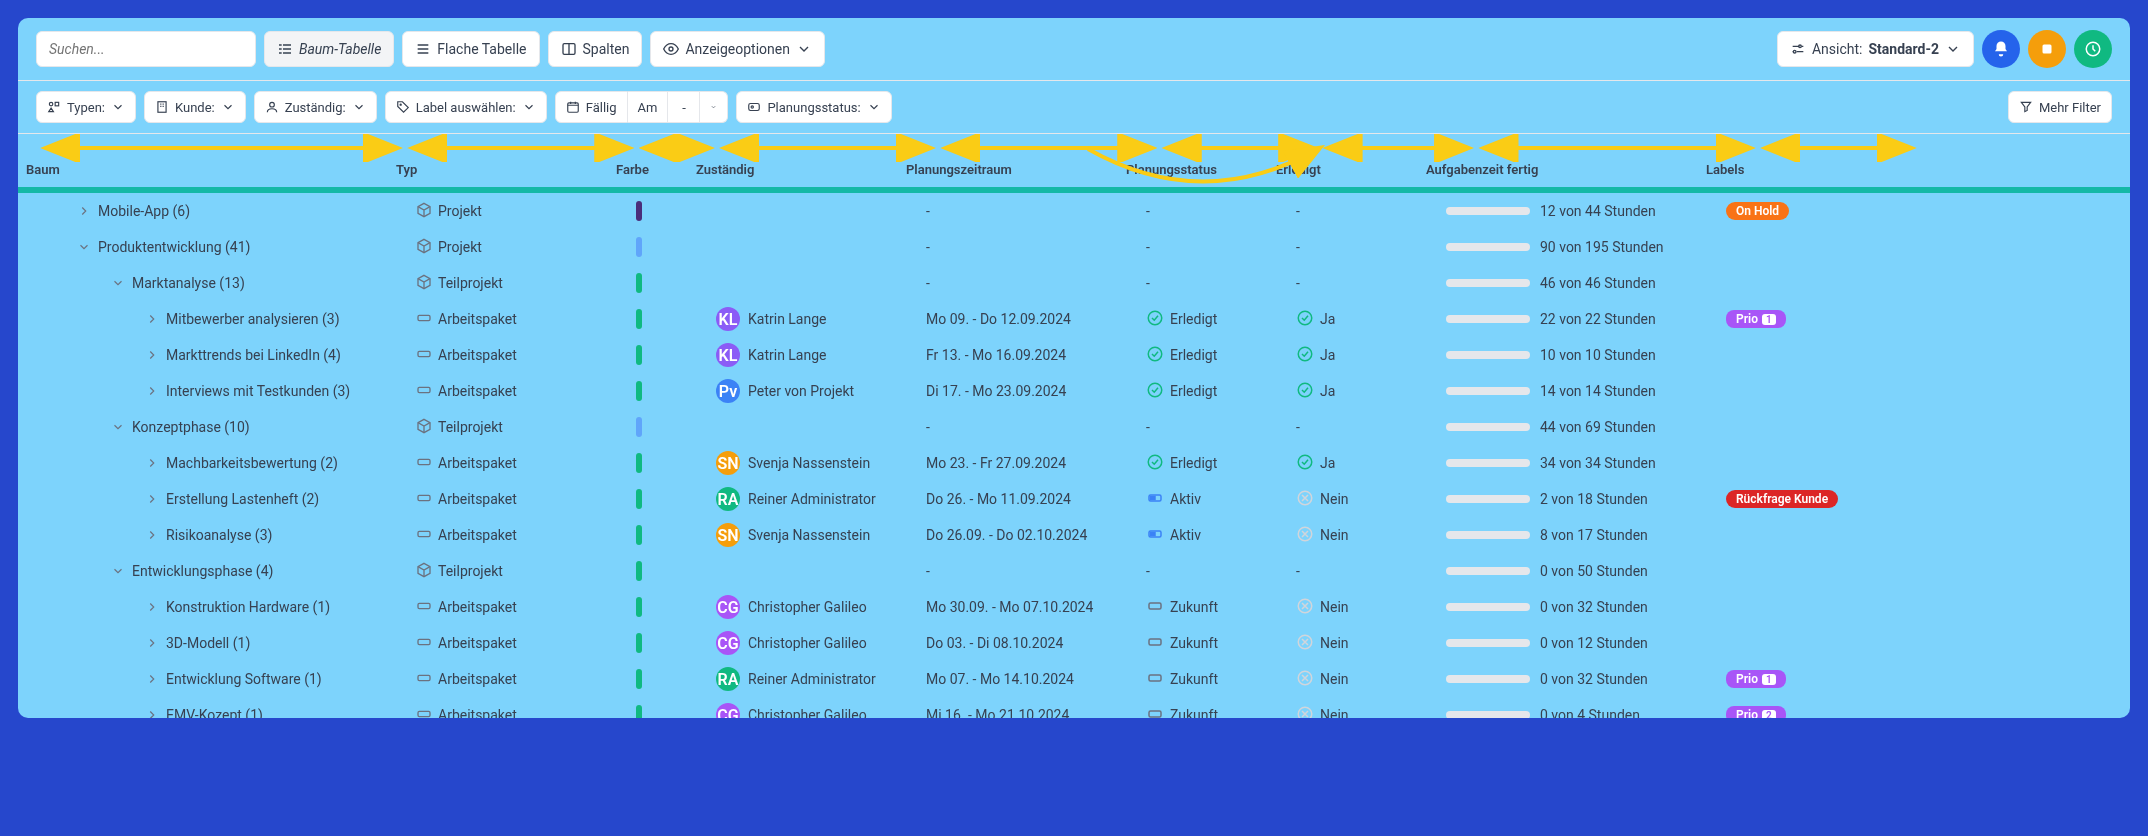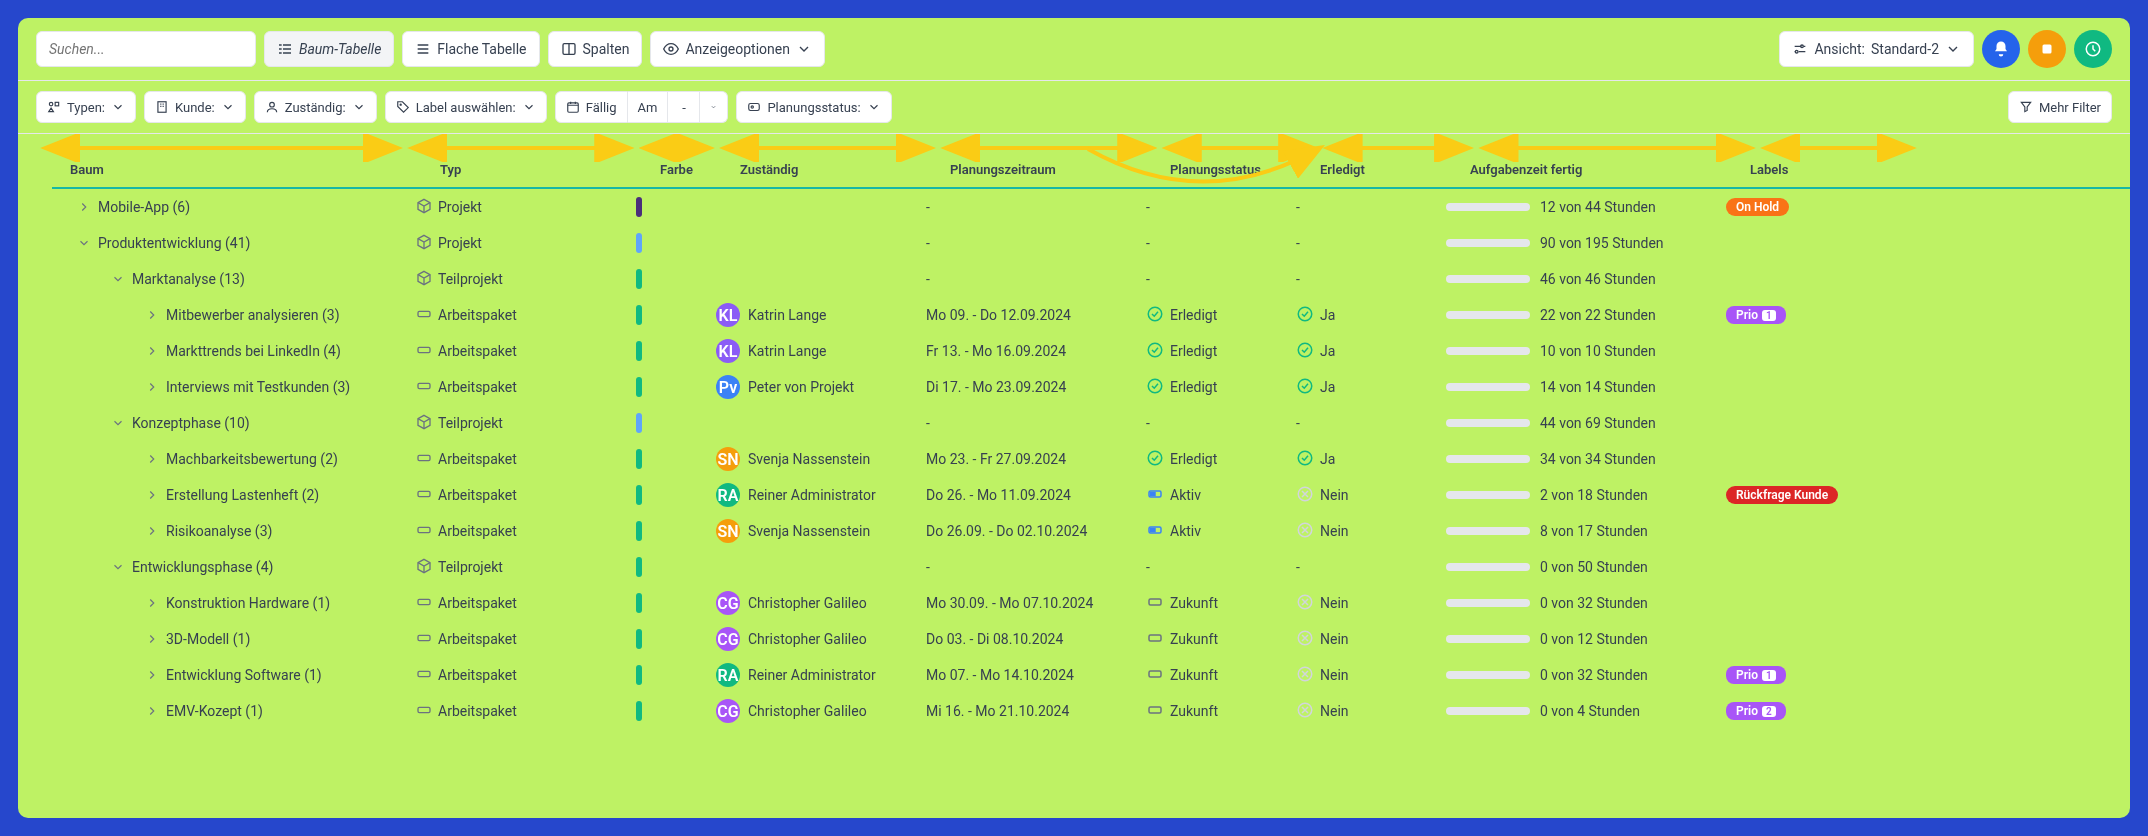"Suchen..." .app { background: #bef264 -> #7dd3fc; height: 800px -> 700px }
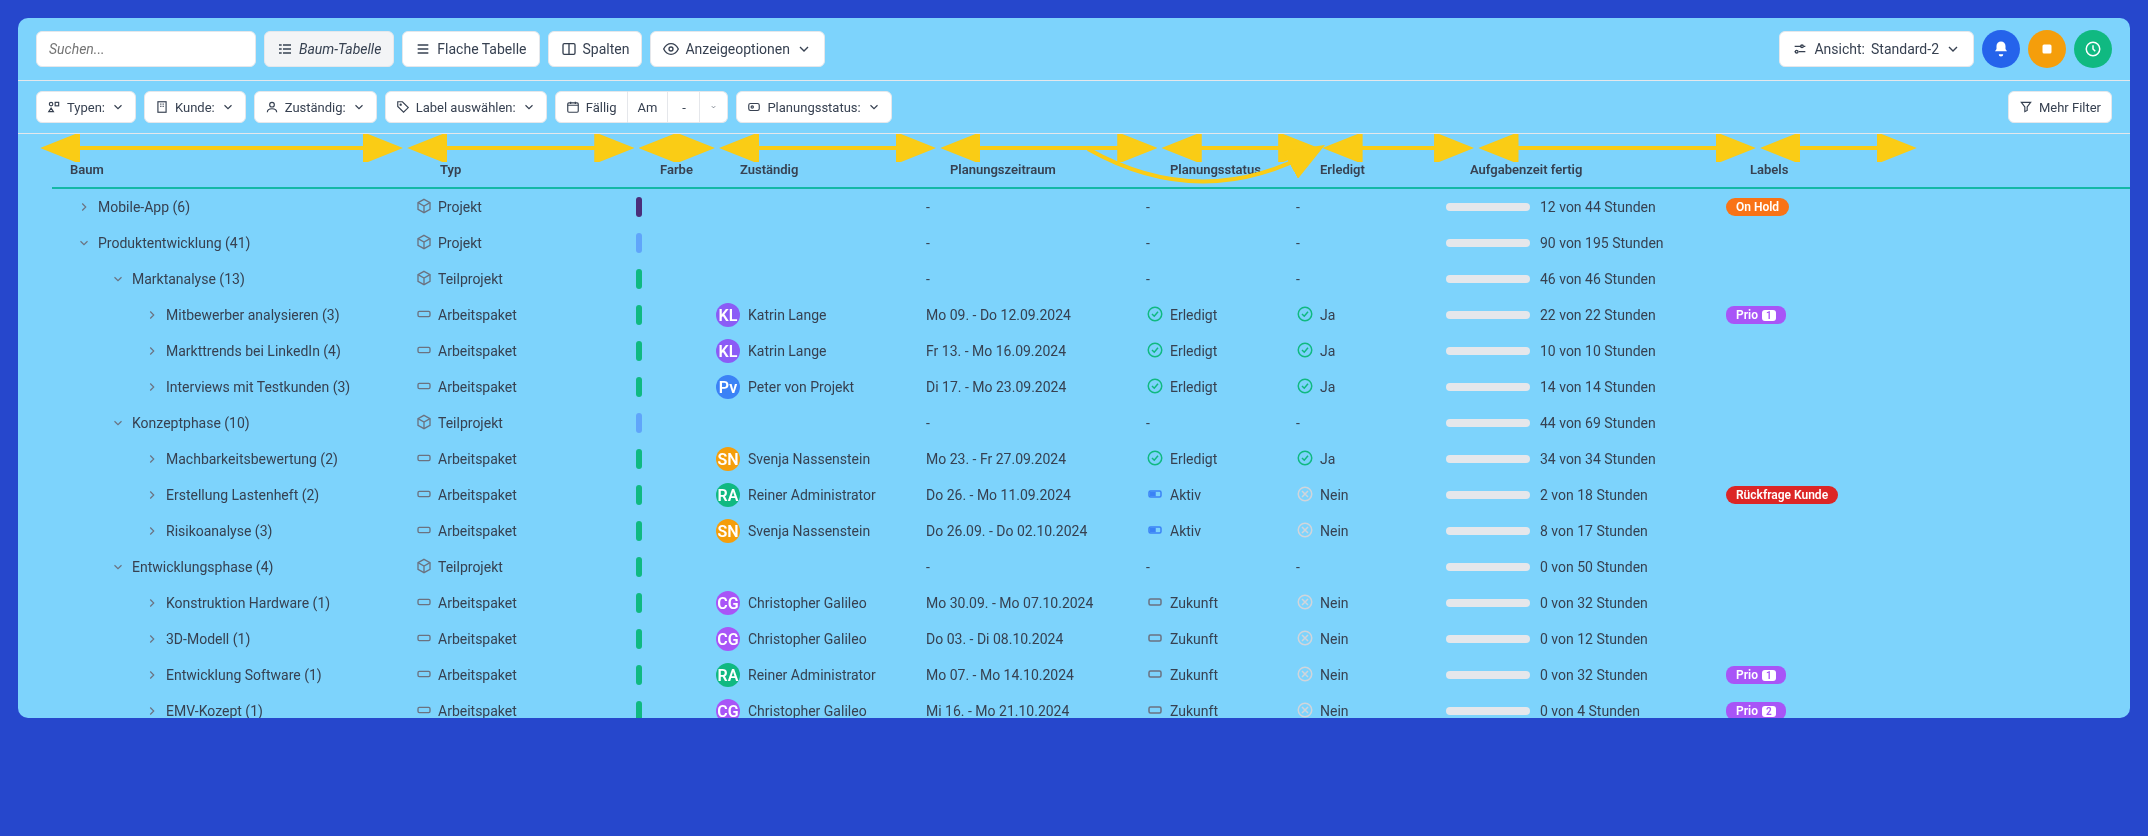"Standard-2" span { font-weight: 400 -> 700 }
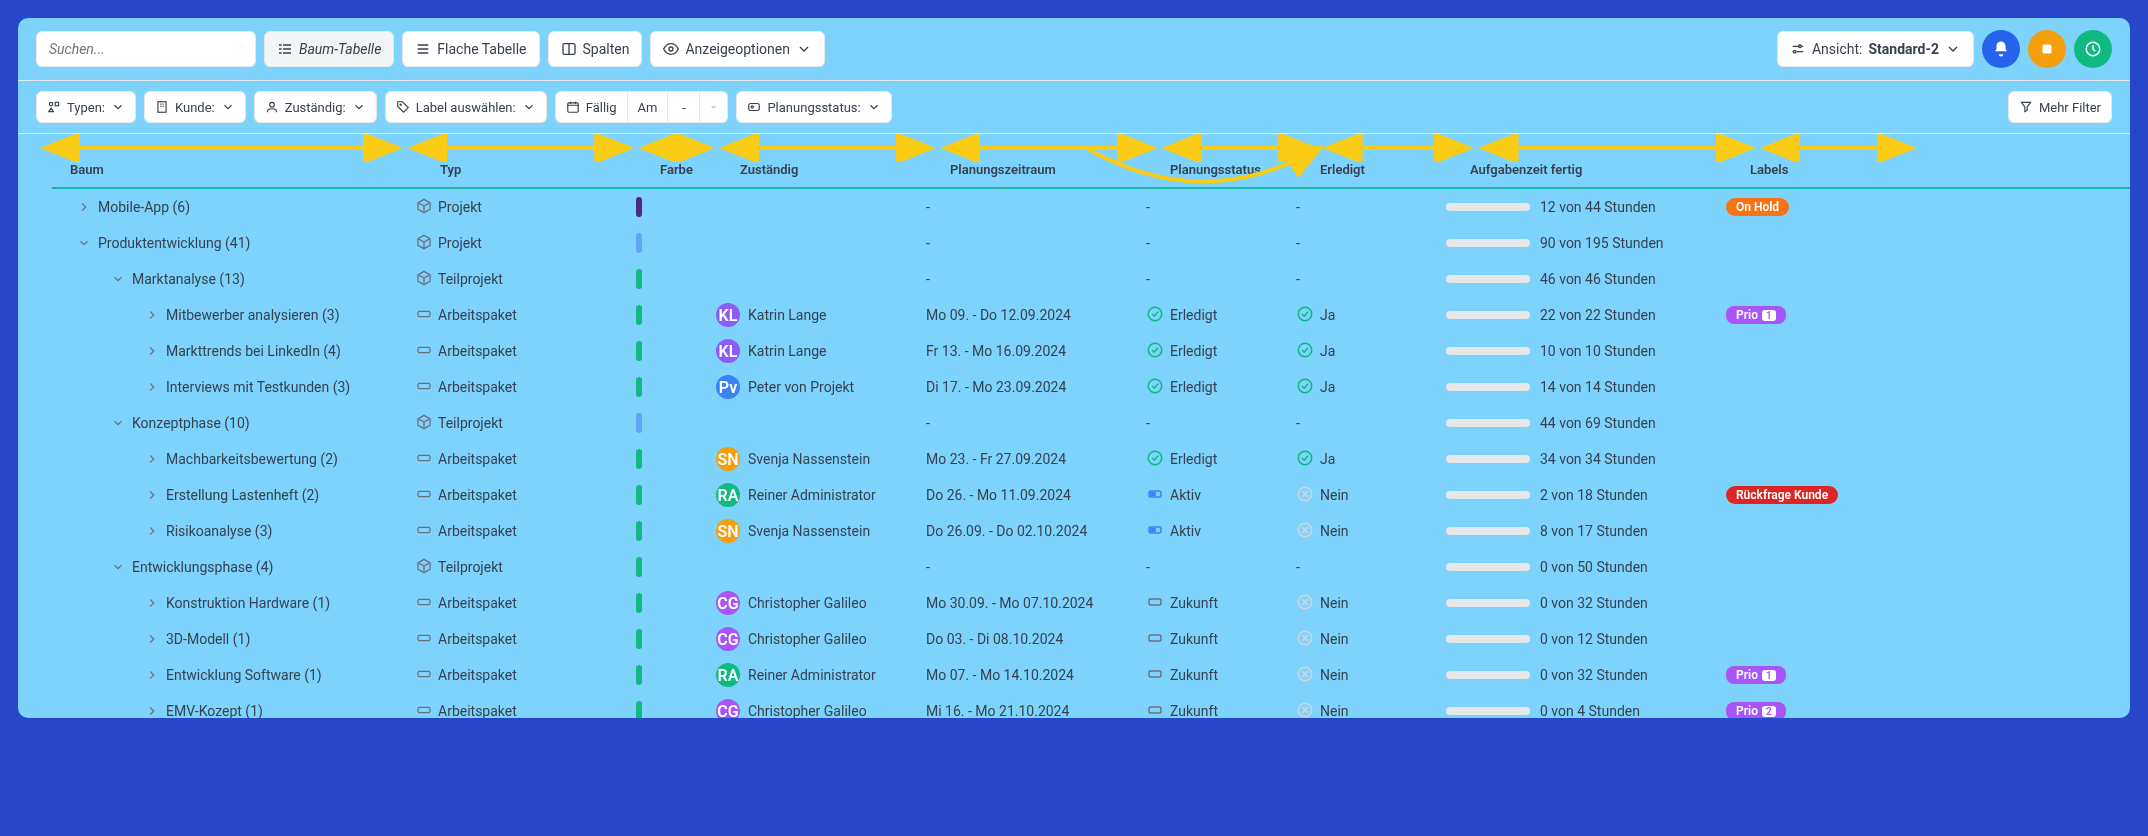"Baum" .thead { border-bottom: 2px solid #14b8a6 -> 6px solid #14b8a6; margin-left: 34px -> none; padding: 0 18px 10px 18px -> 0 18px 10px 8px }
